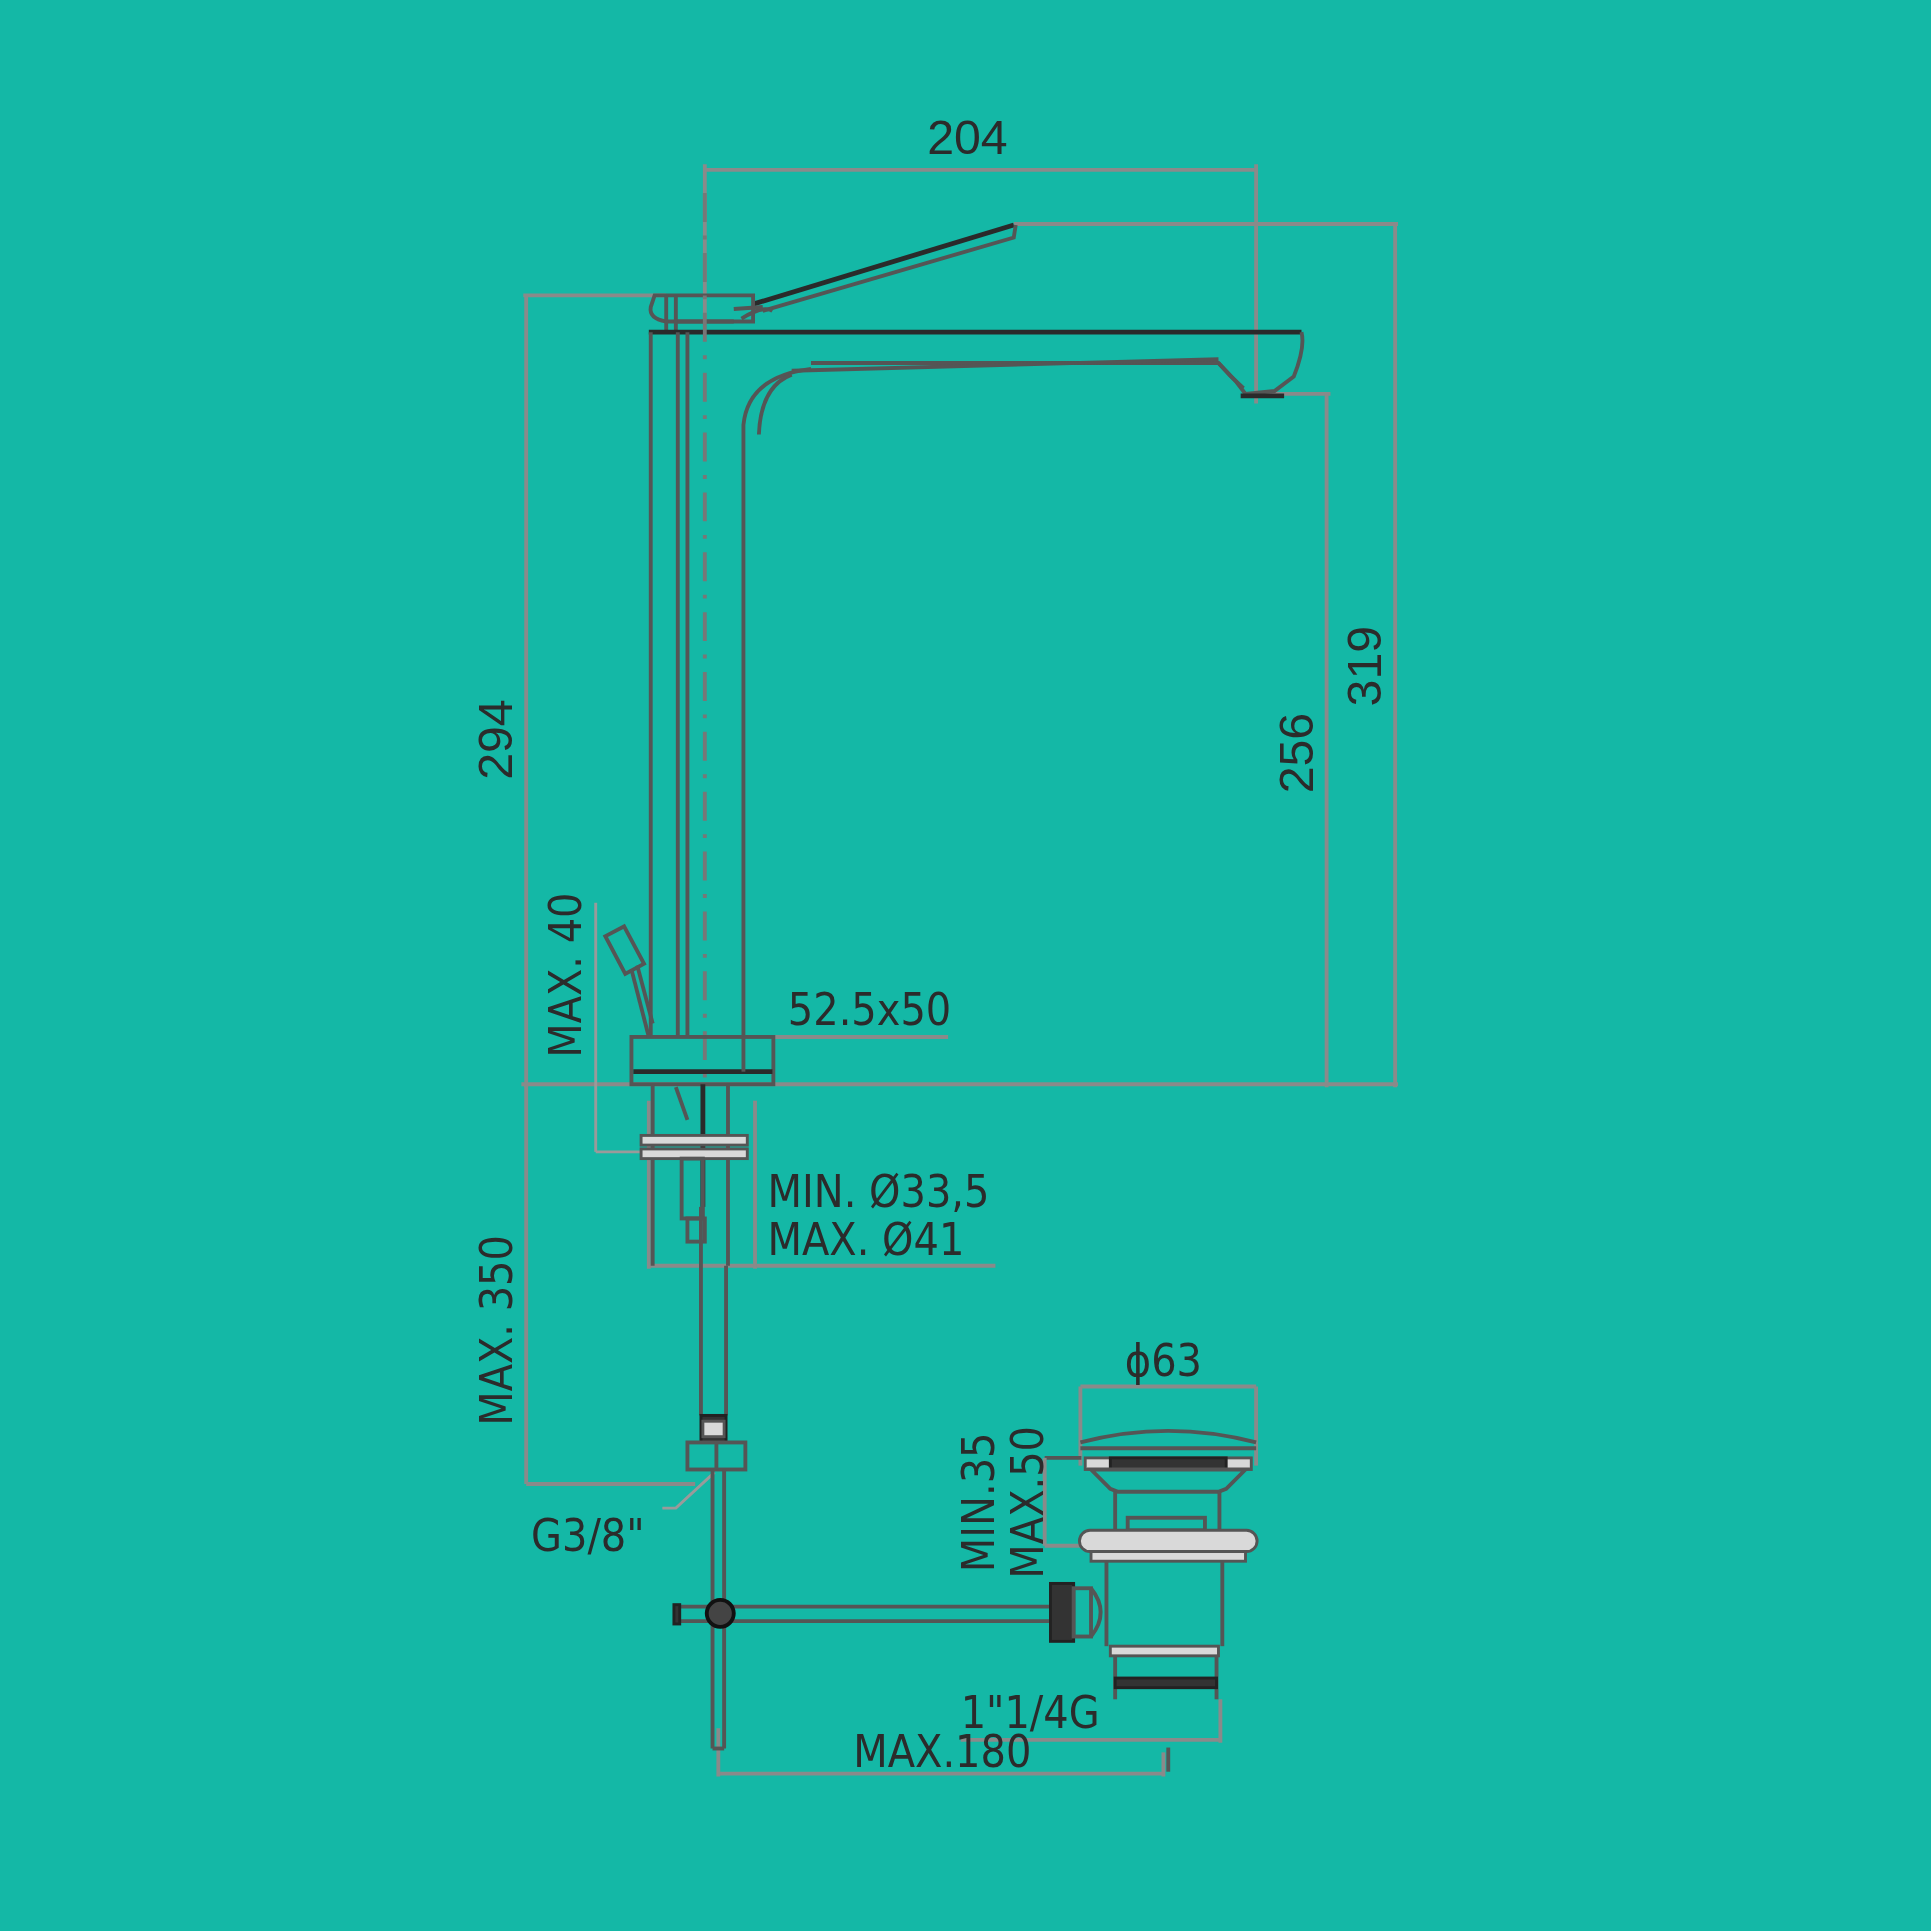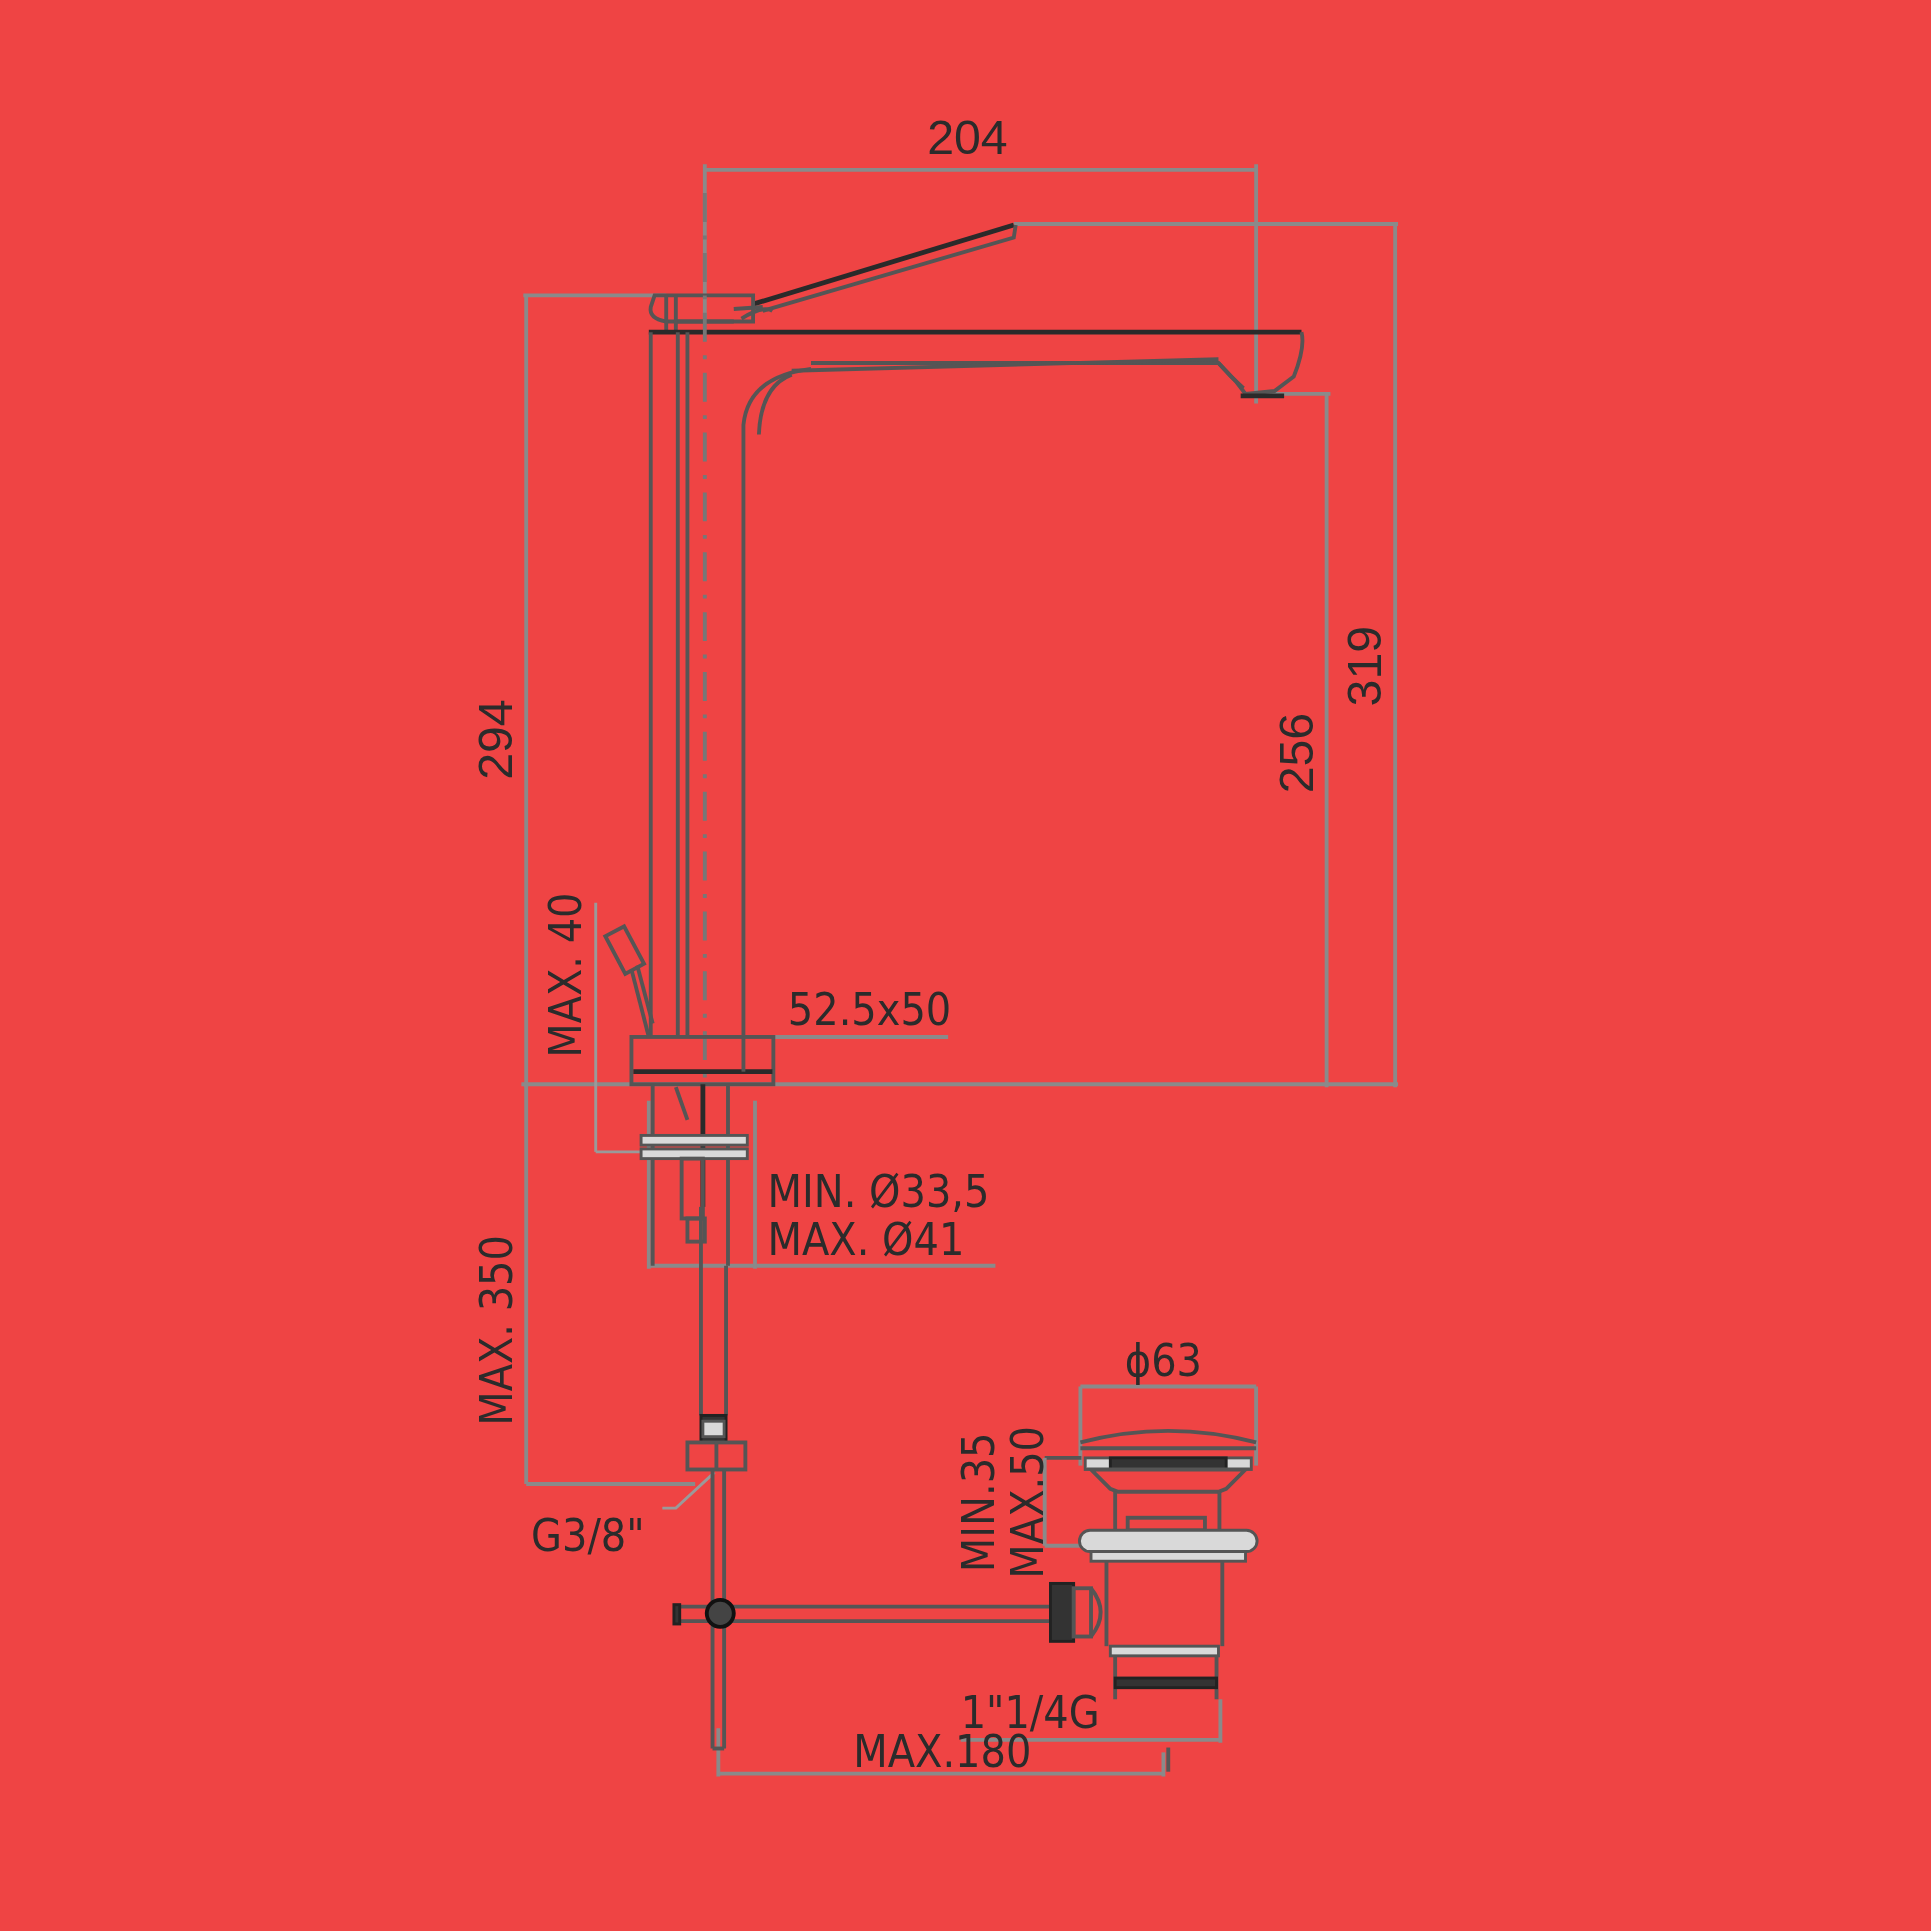"204" #canvas { background: #ef4444 -> #14b8a6 }
